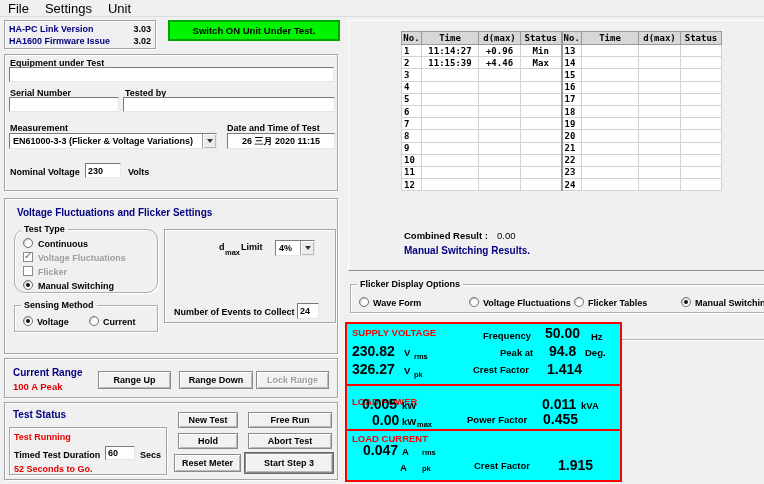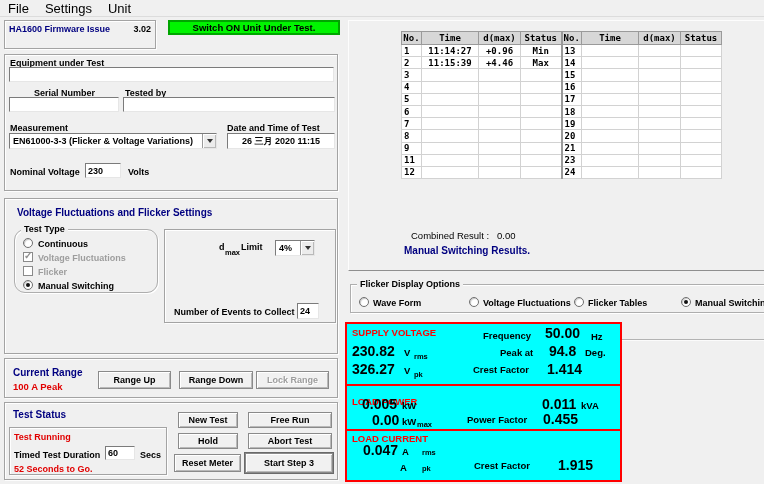"HA-PC Link Version" div { html: none -> <div> <span>HA-PC Link Version</span> <span>3.03</span> </div> }
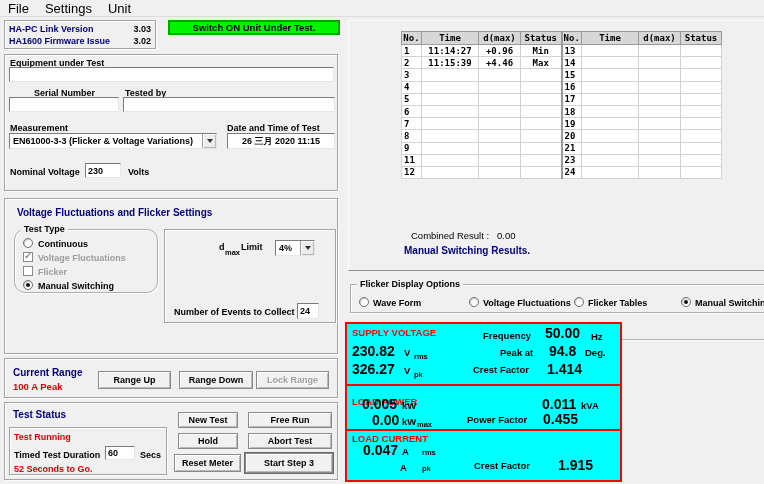"Switch ON Unit Under Test." #switch-btn { height: 15px -> 21px }
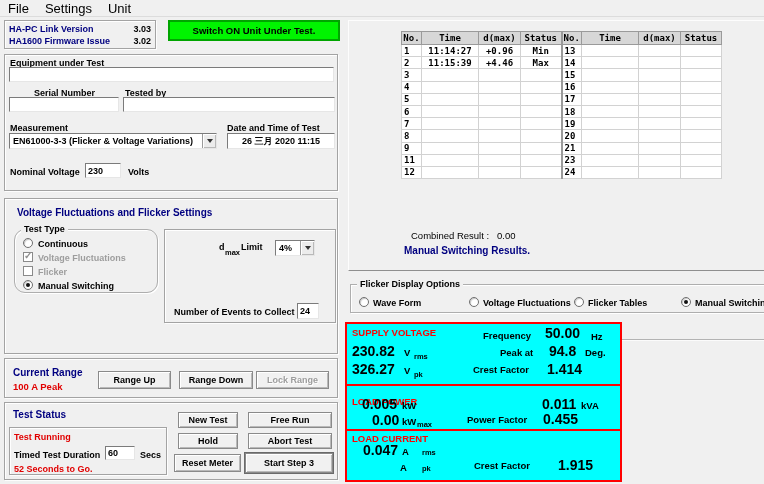"Serial Number" span.abs { margin-left: 24px -> none }
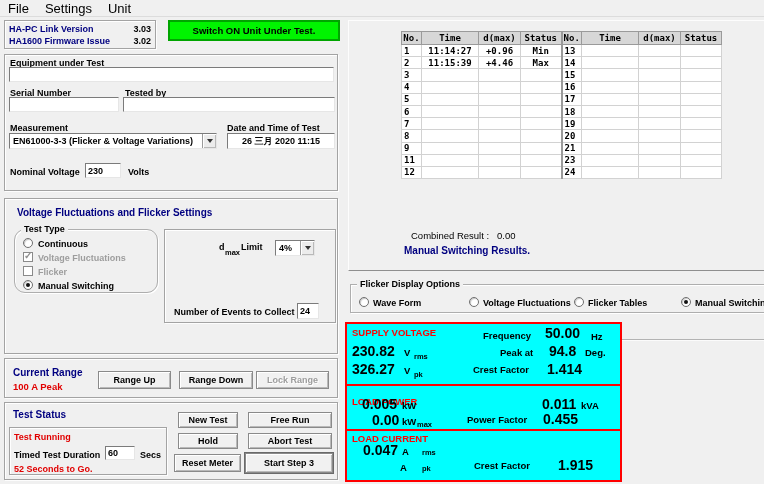"10" tr { html: none -> <tr> <td>10</td> <td></td> <td></td> <td></td> <td>22</td> <td></td> <td></td> <td></td> </tr> }
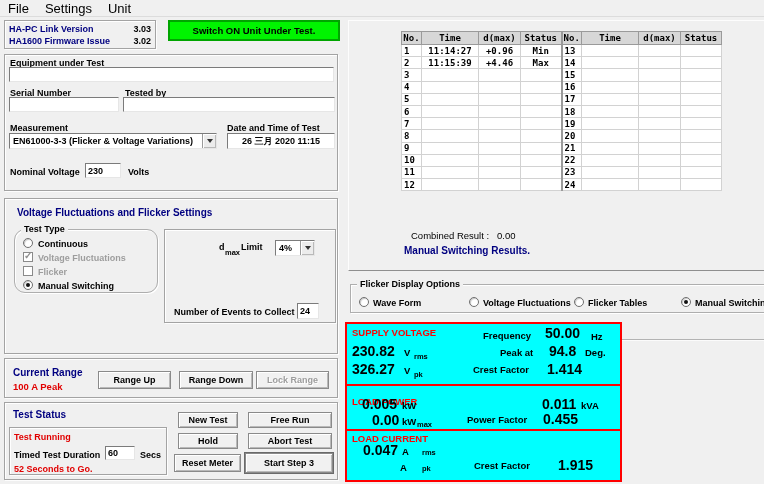"Combined Result :" span.abs { font-weight: none -> bold; left: 62px -> 55px }
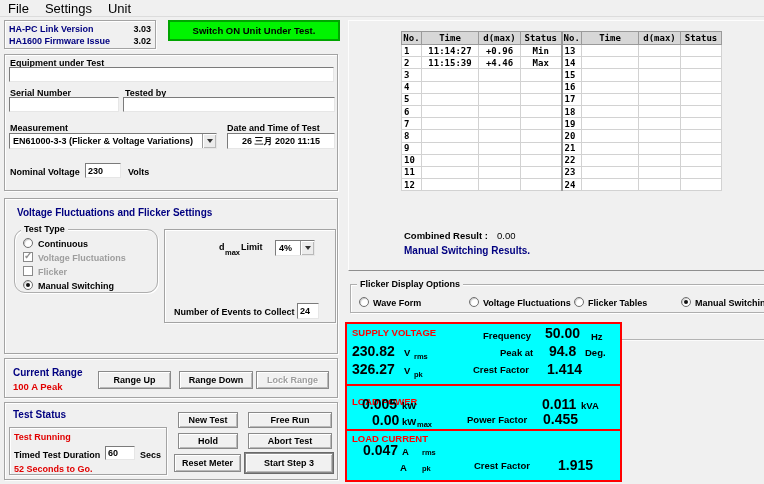"Sensing Method" div.groupbox { html: none -> <div> <span>Sensing Method</span> <span></span> <span>Voltage</span> <span></span> <span>Current</span> </div> }
